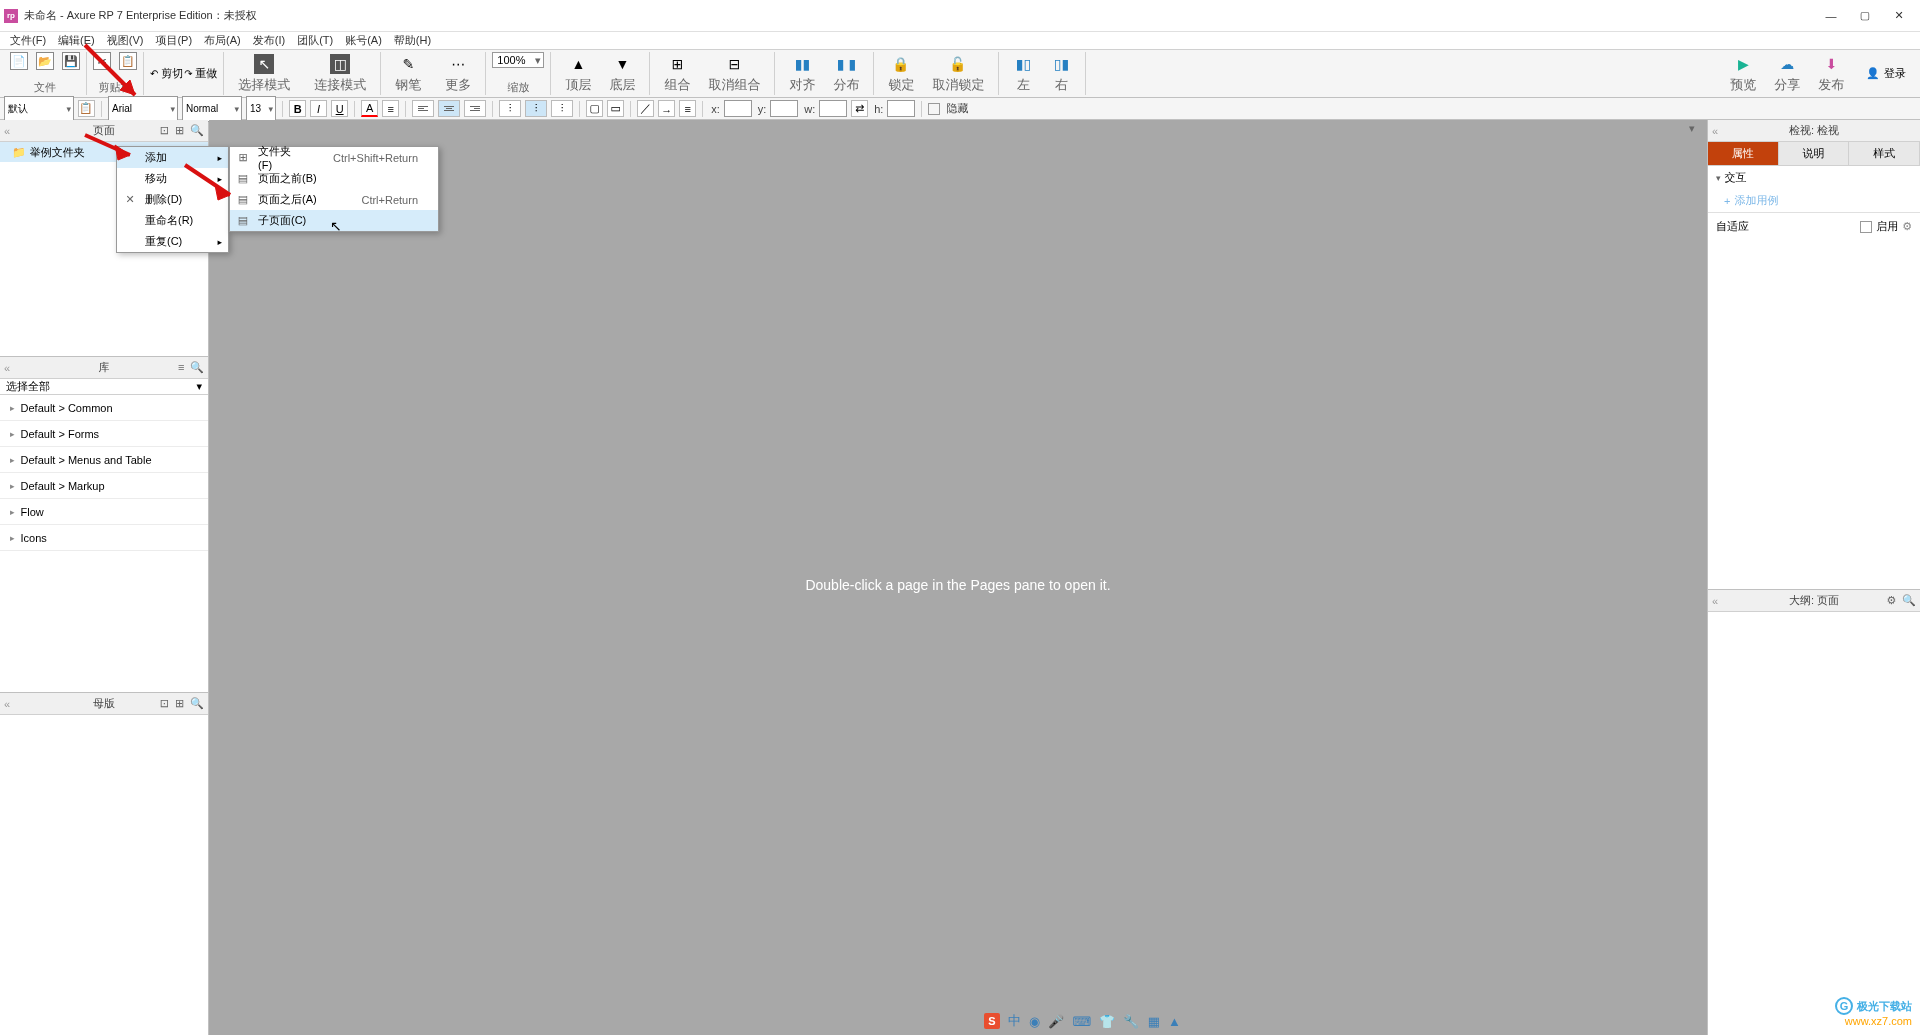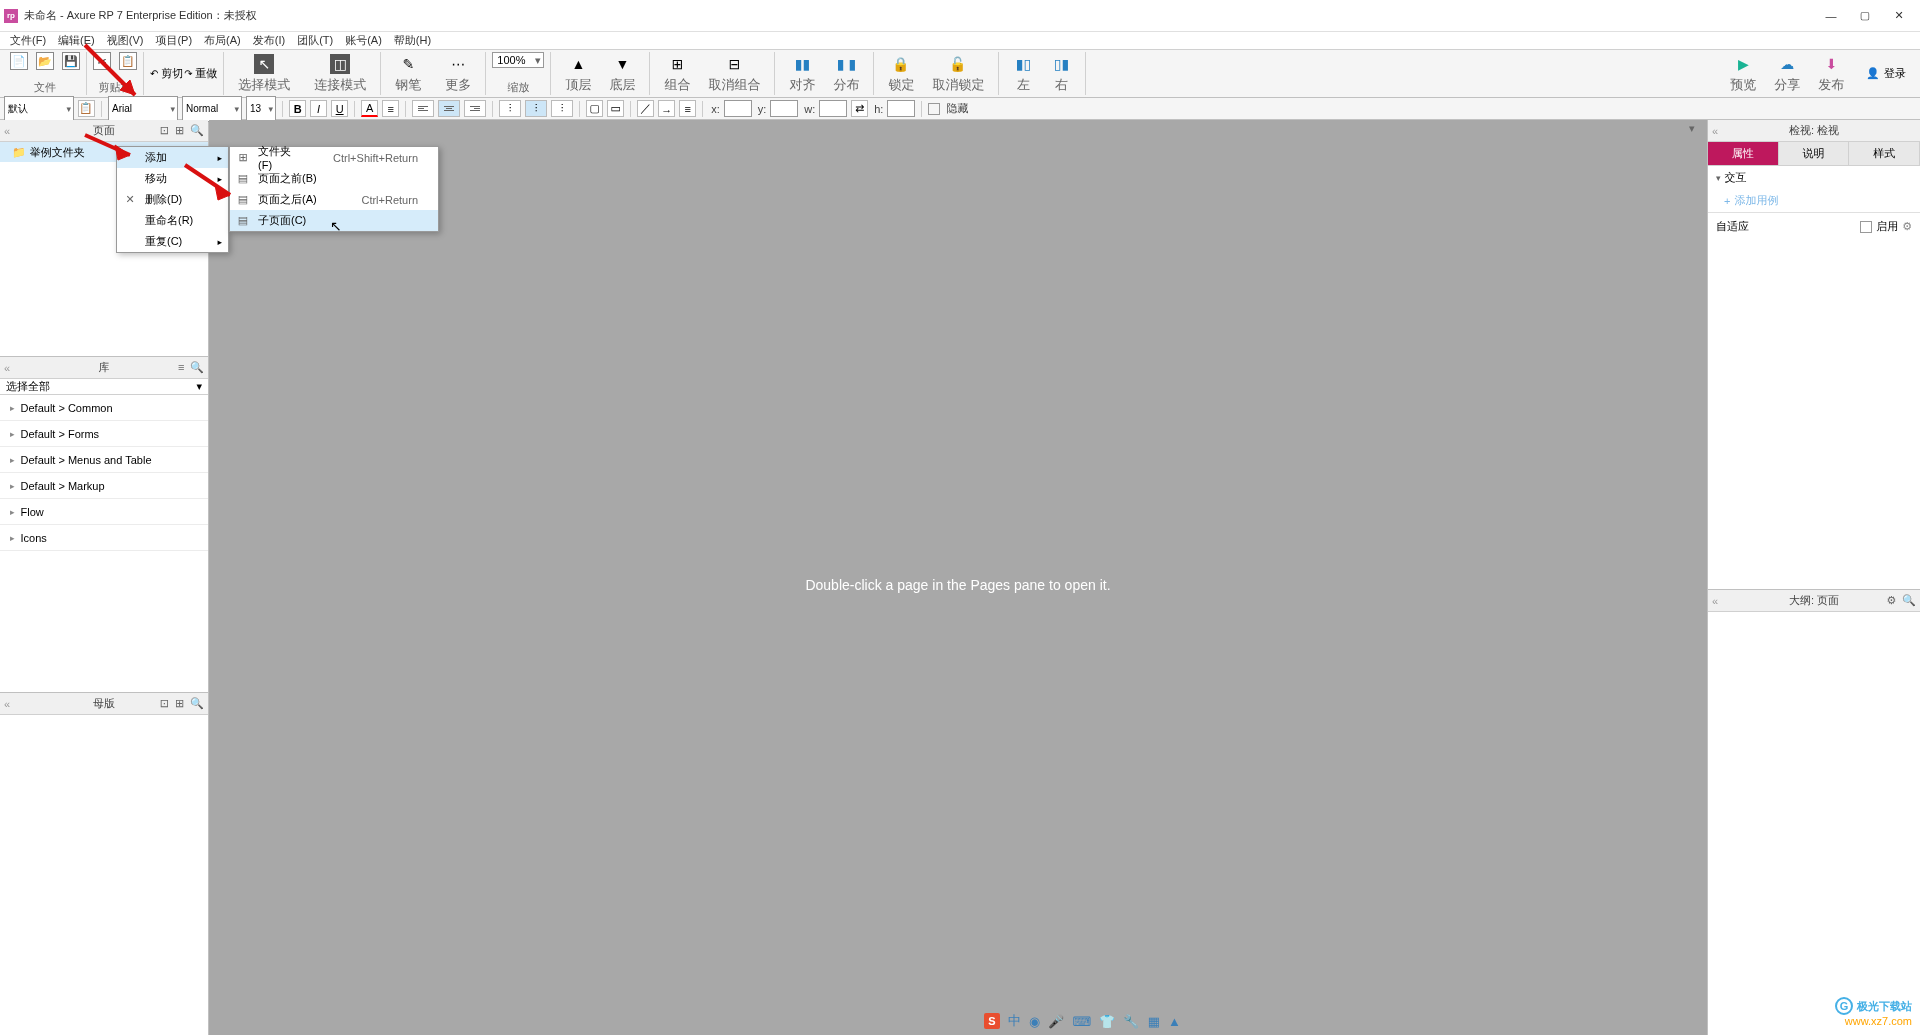"属性" .insp-tab.active { background: #be185d -> #c2410c }
